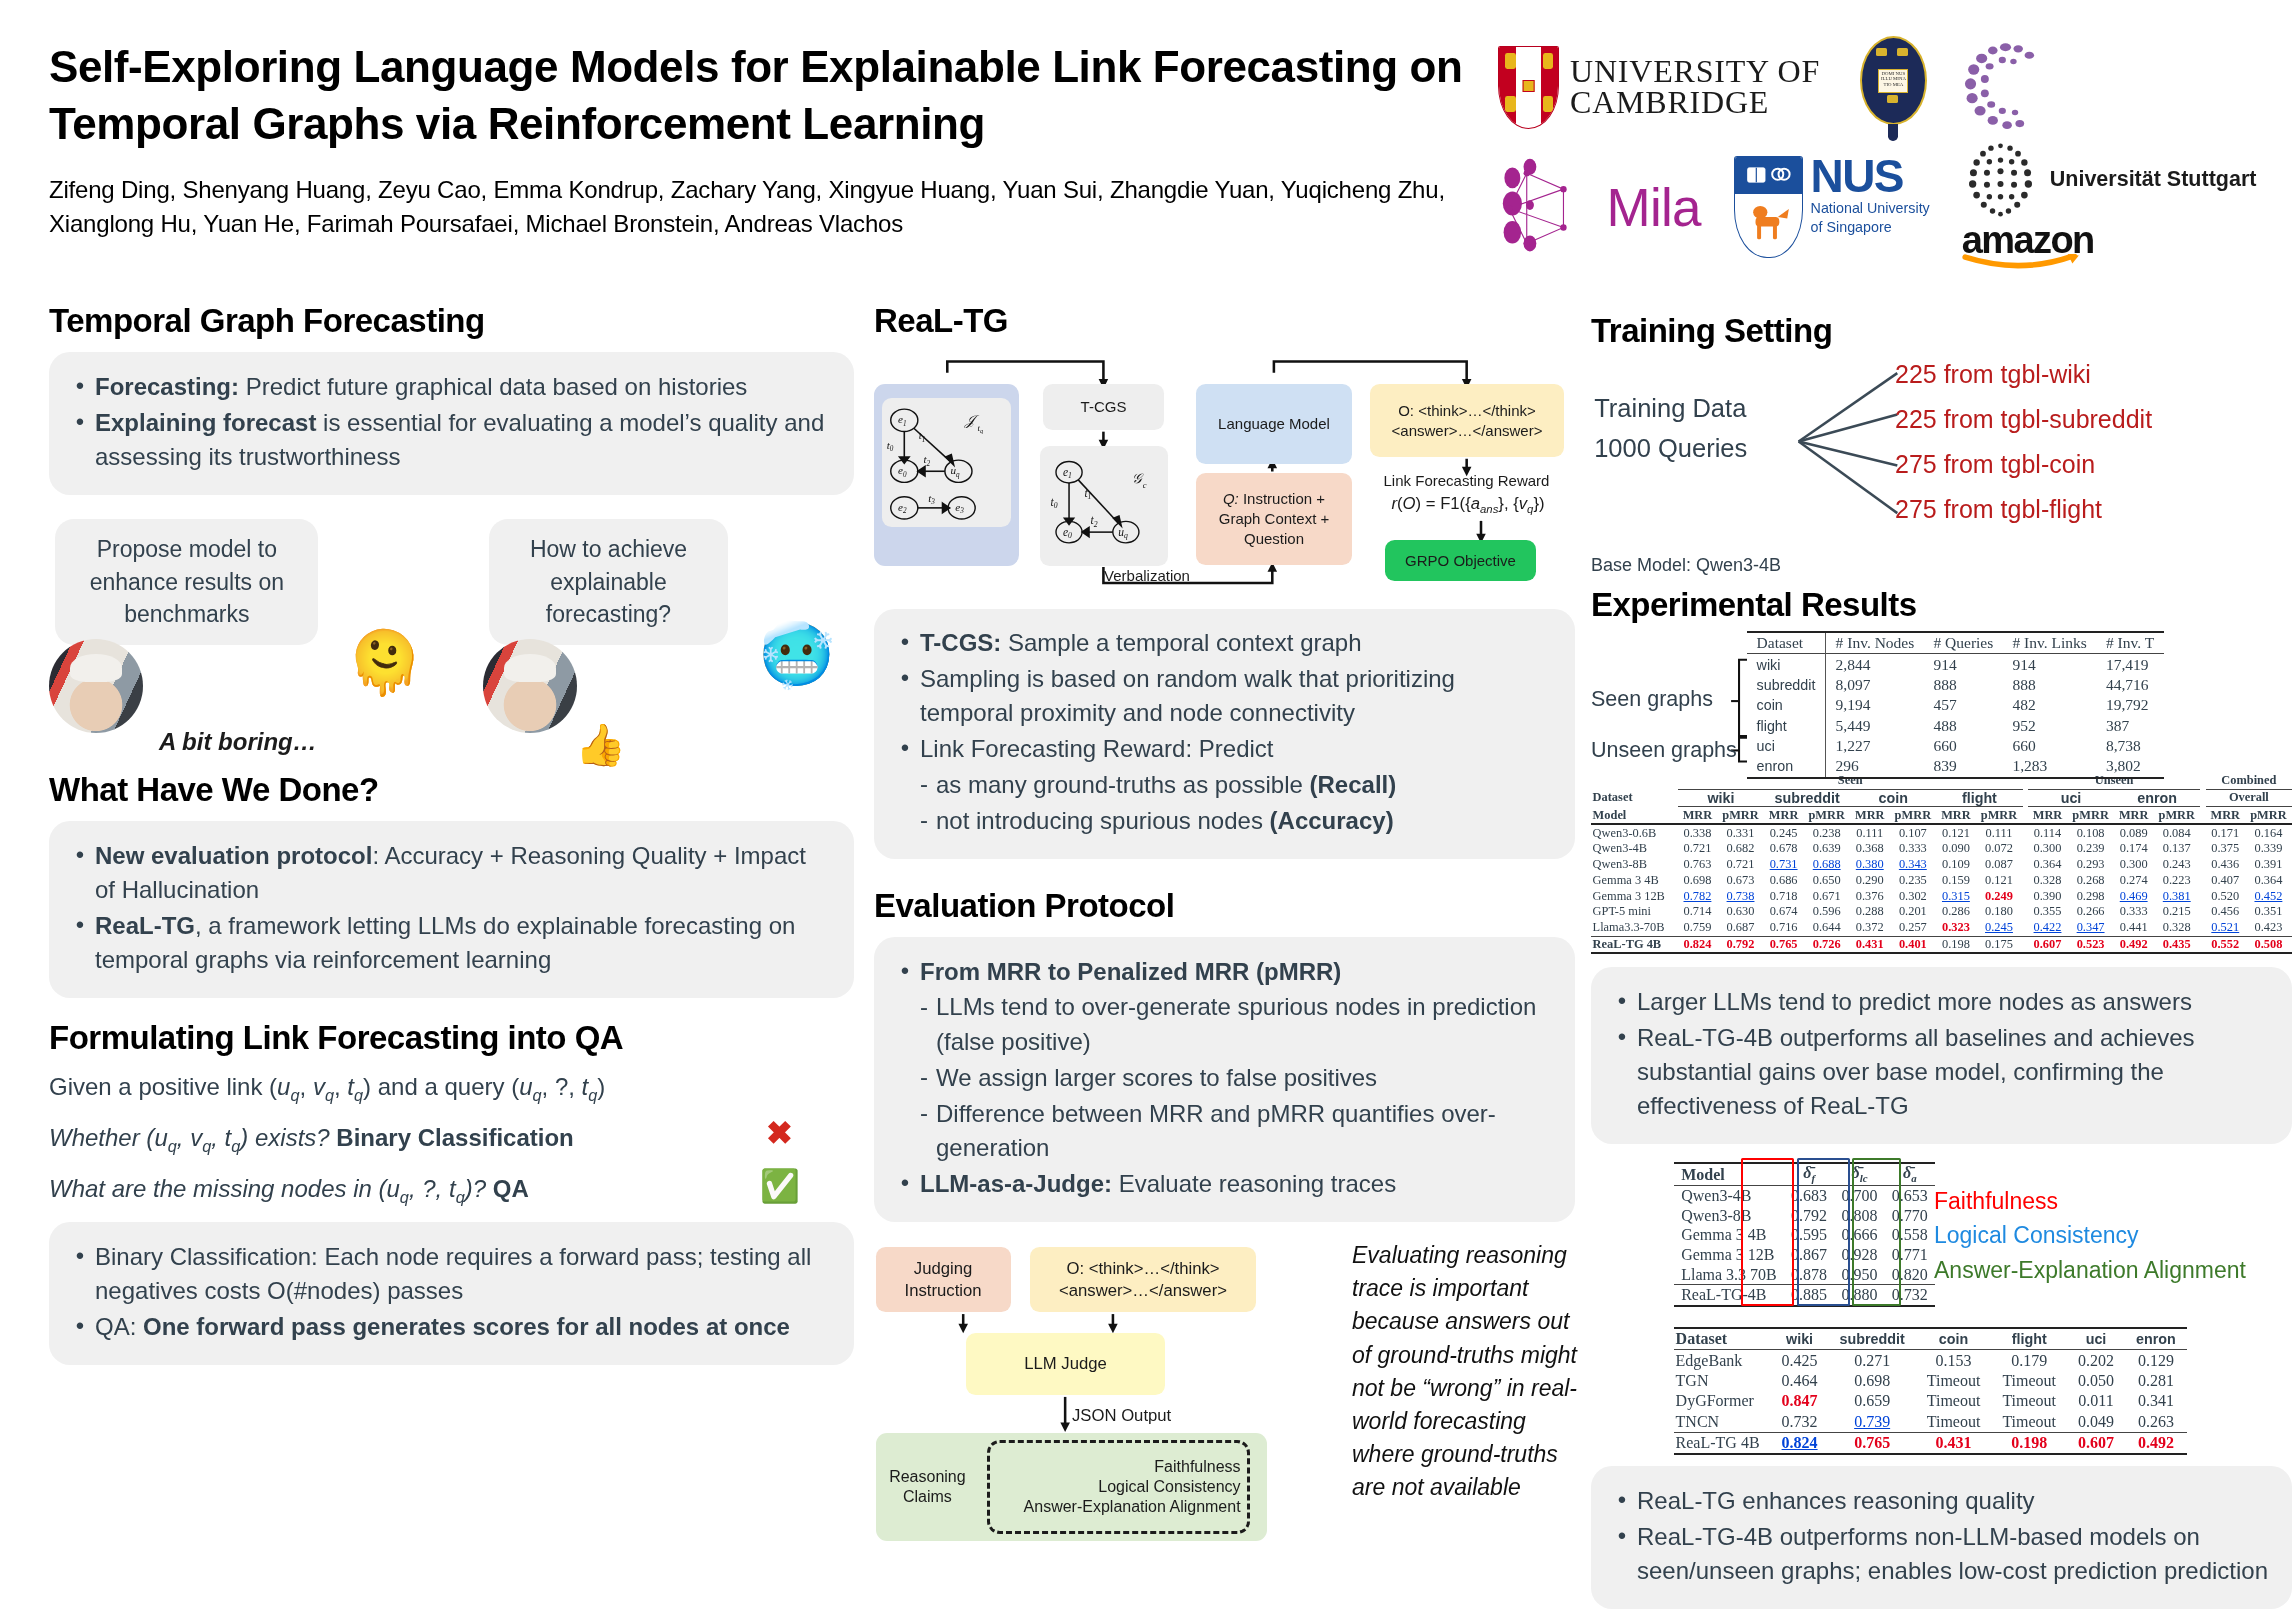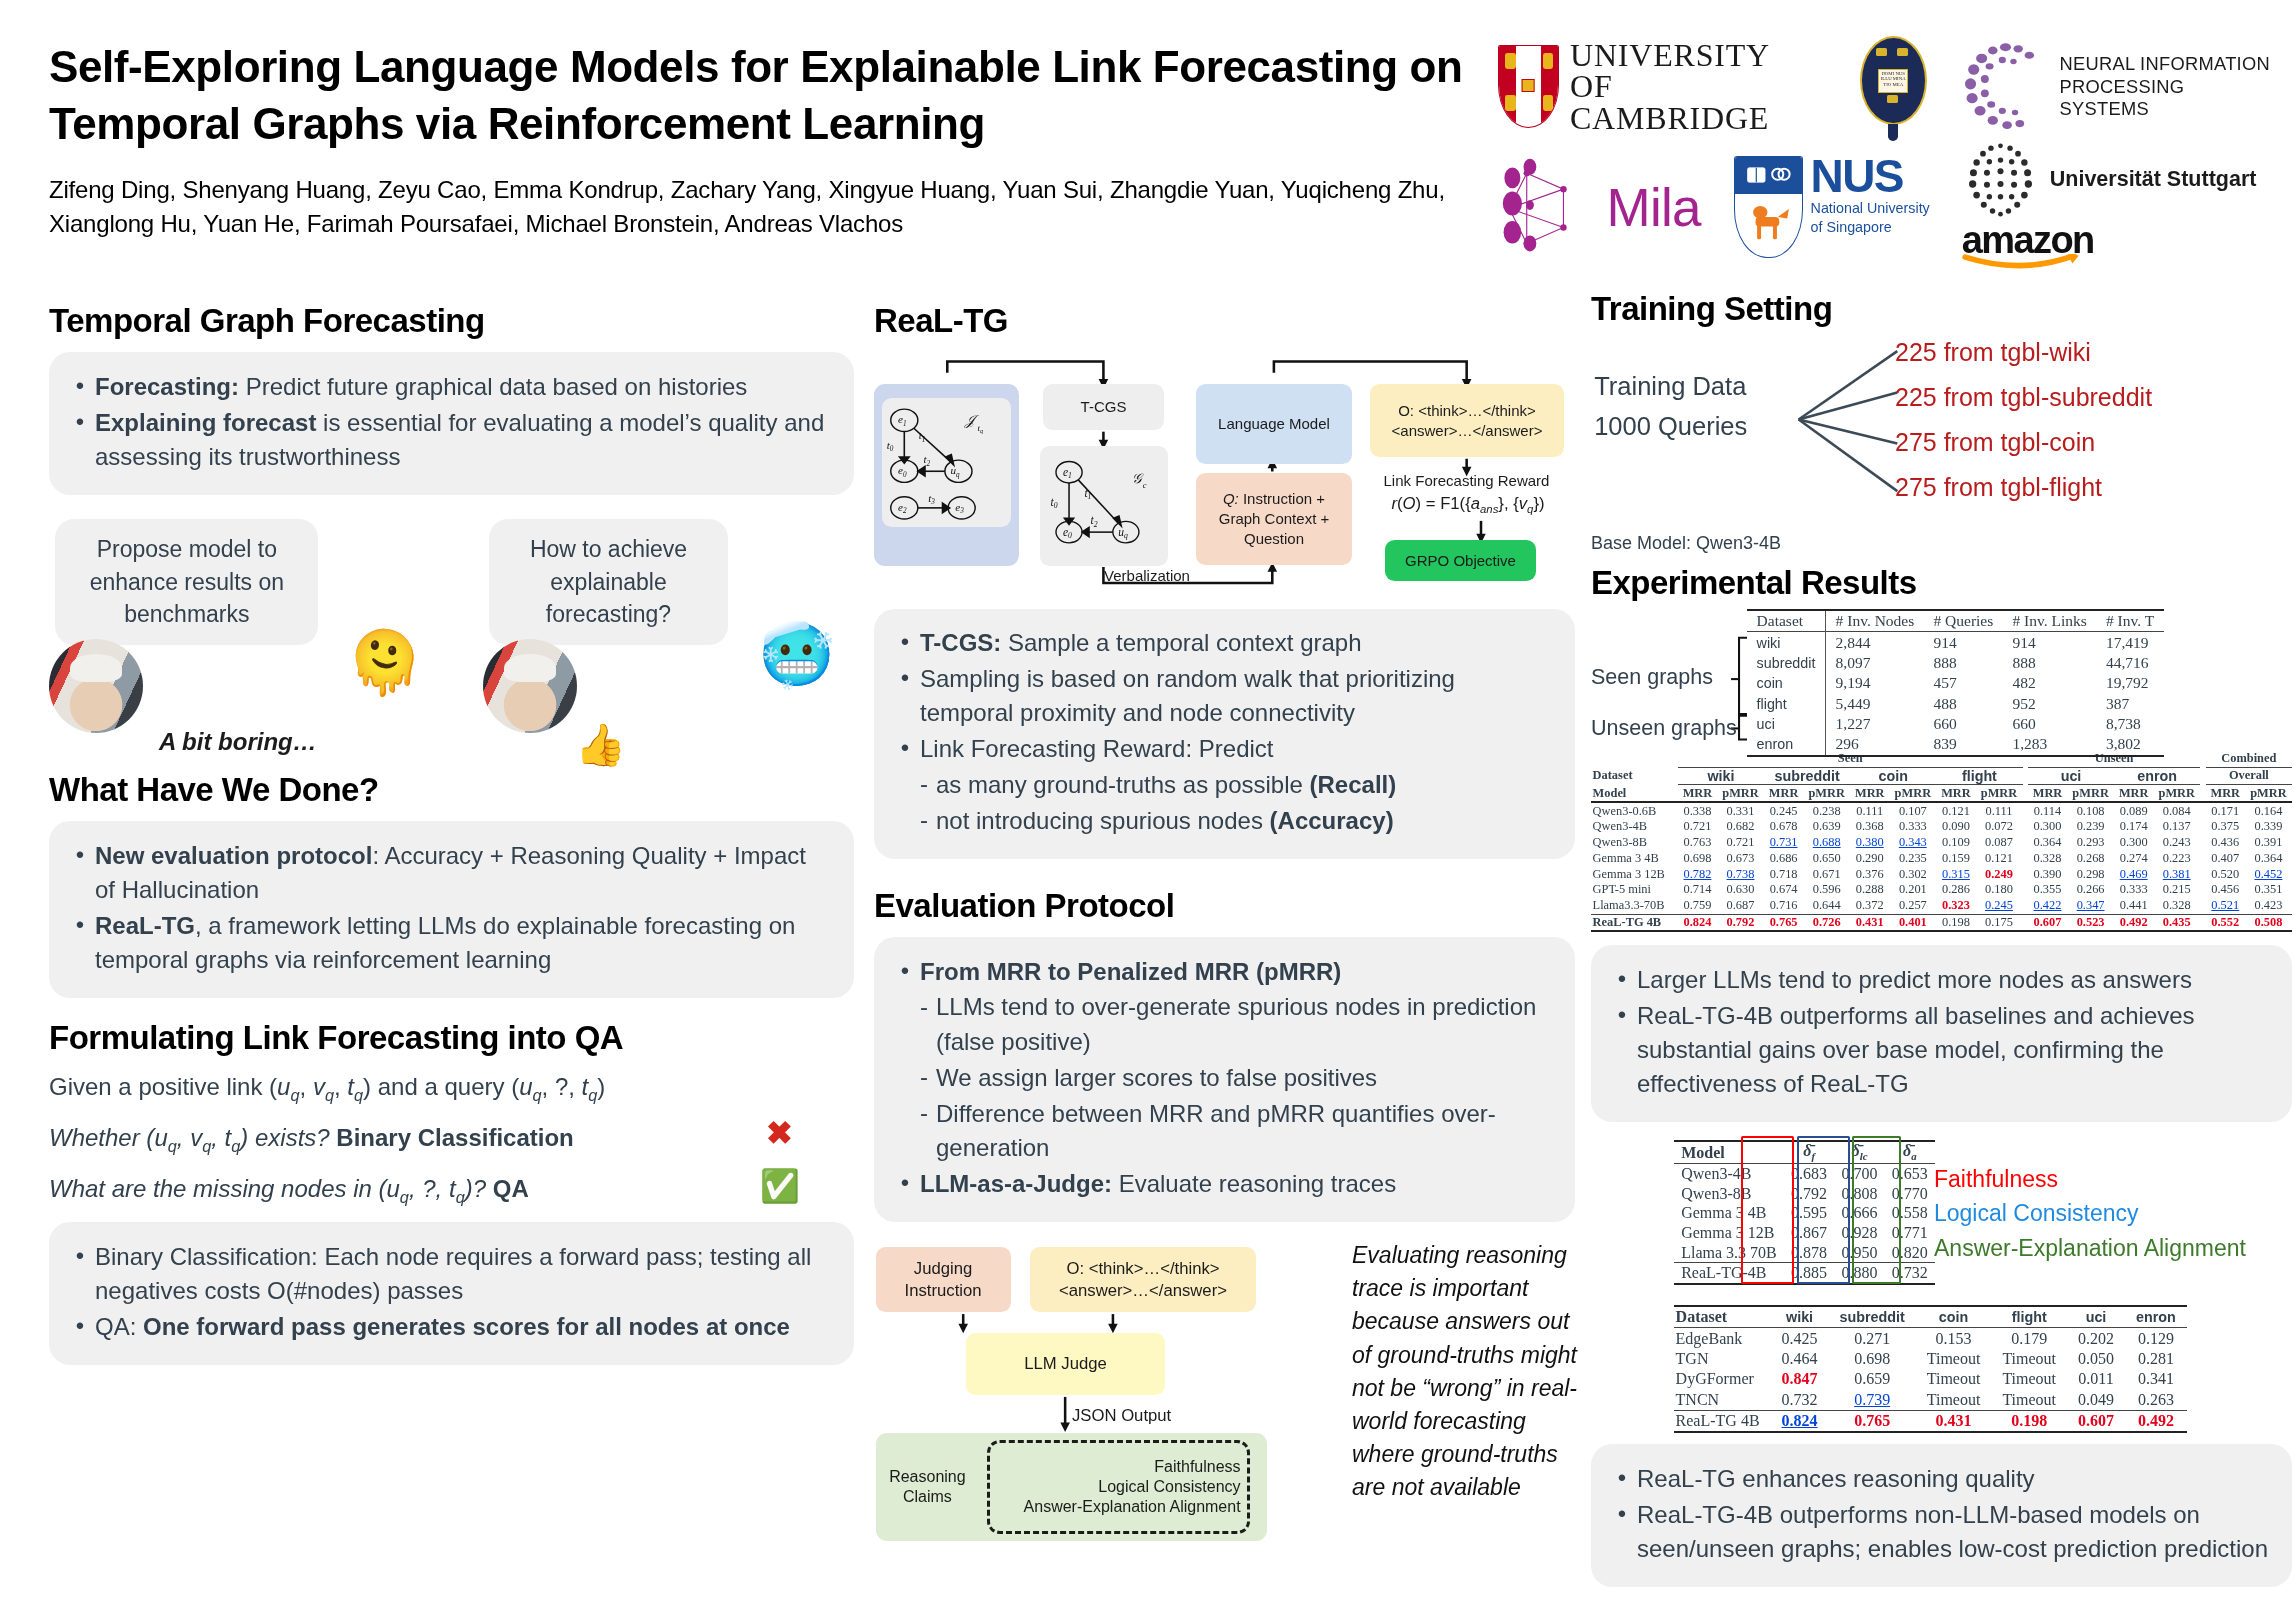"NEURAL INFORMATION" div.neurips-text { html: <div> <div>NEURAL INFORMATION</div> <div>PROCESSING SYSTEMS</div> </div> -> none }
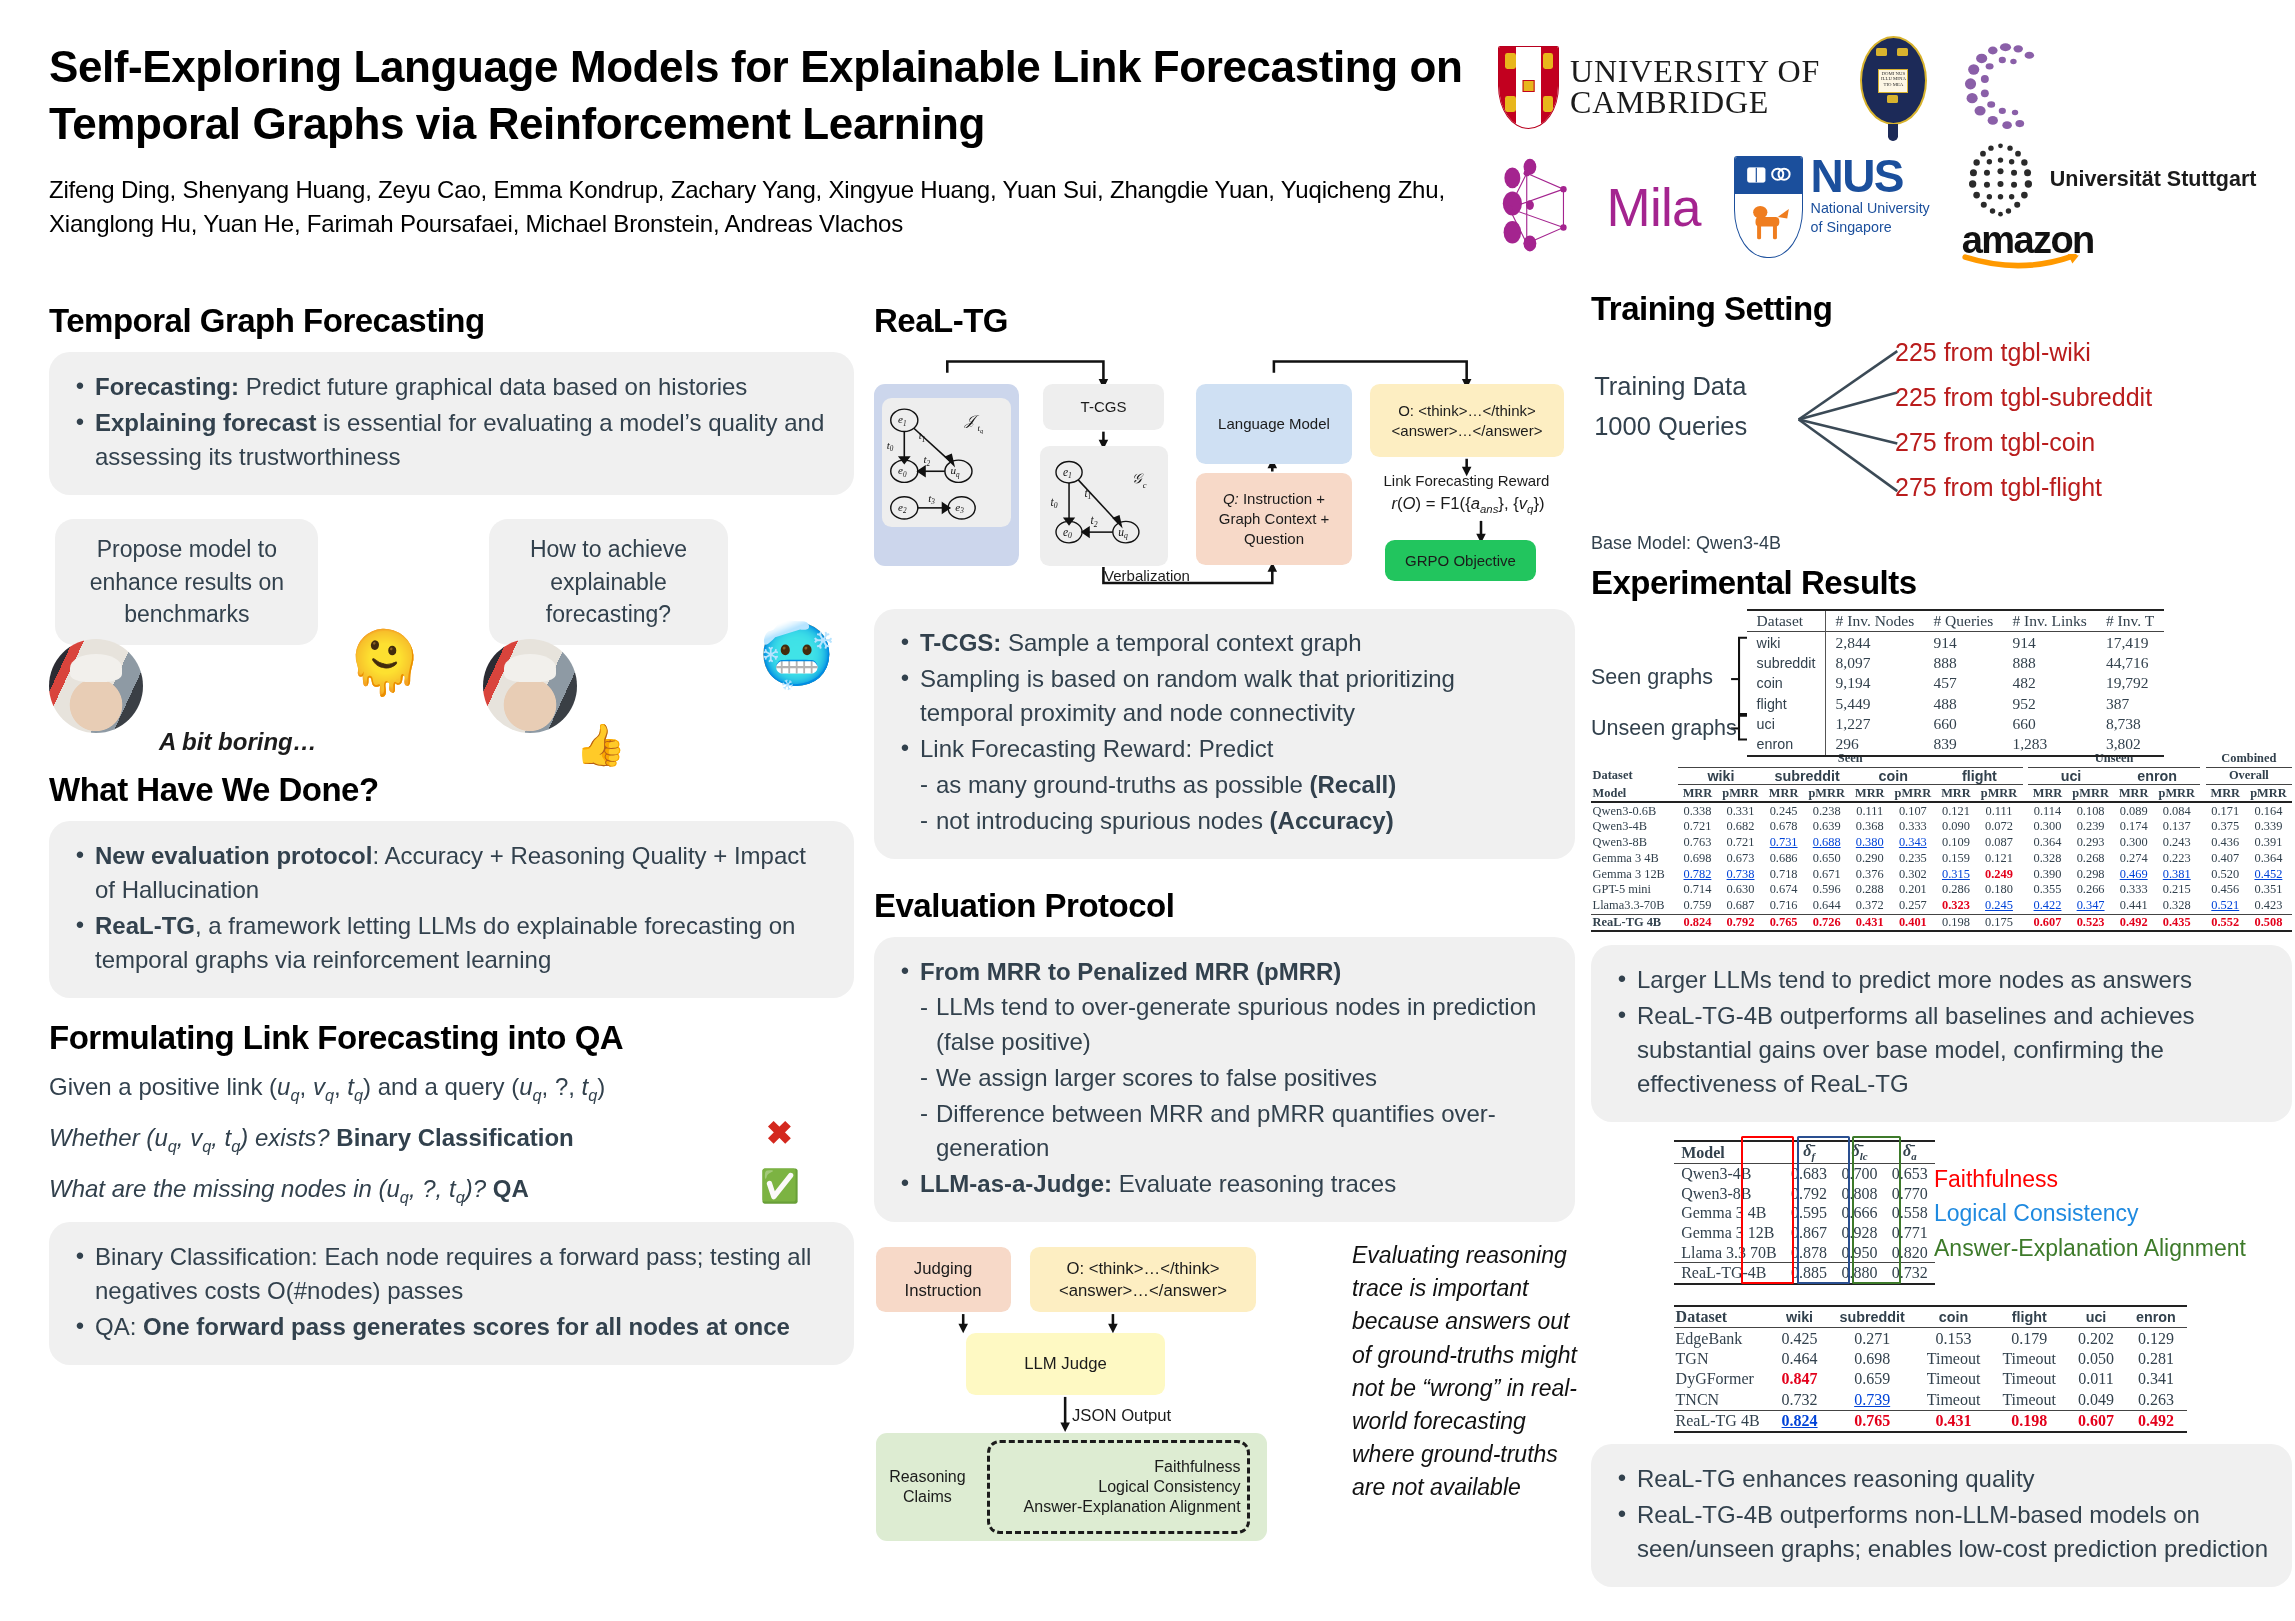"Training Setting" .col-right { top: 291px -> 313px }
